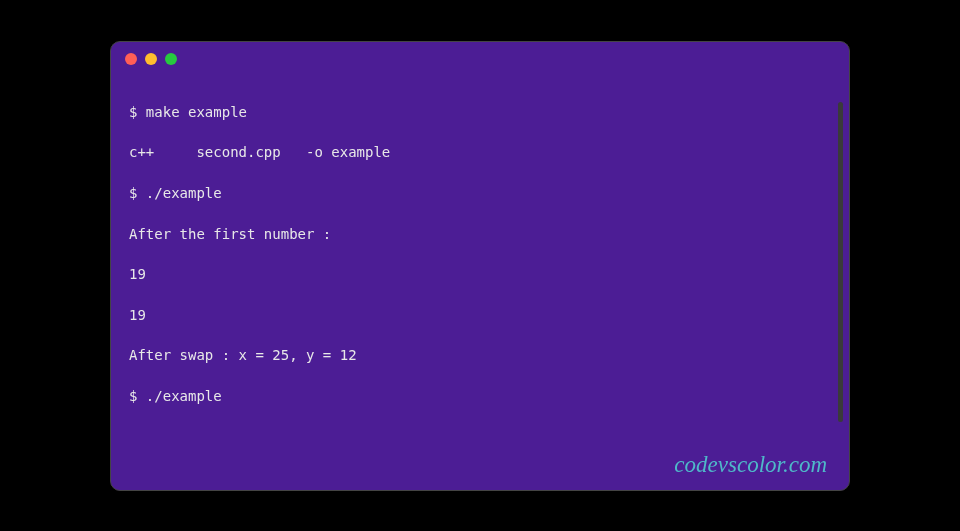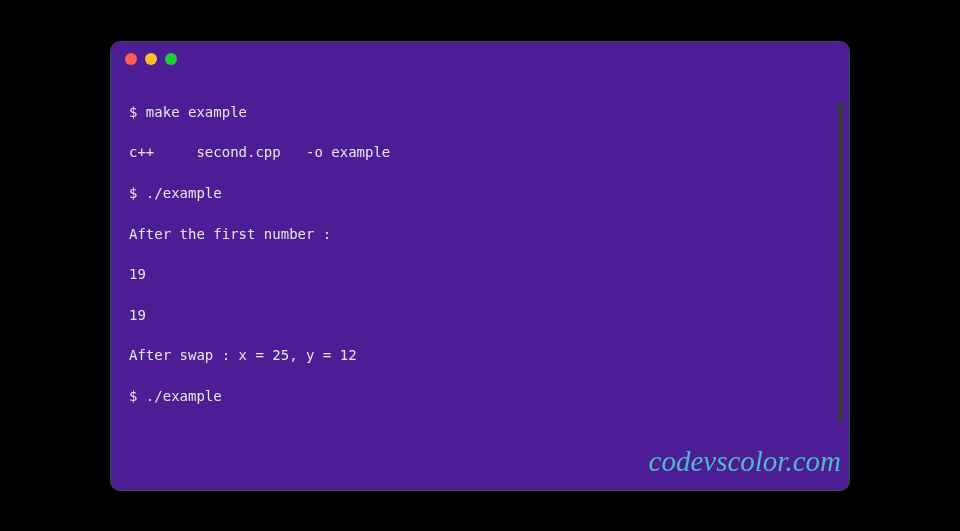"codevscolor.com" .watermark { font-size: 29px -> 23px; right: 8px -> 22px }
